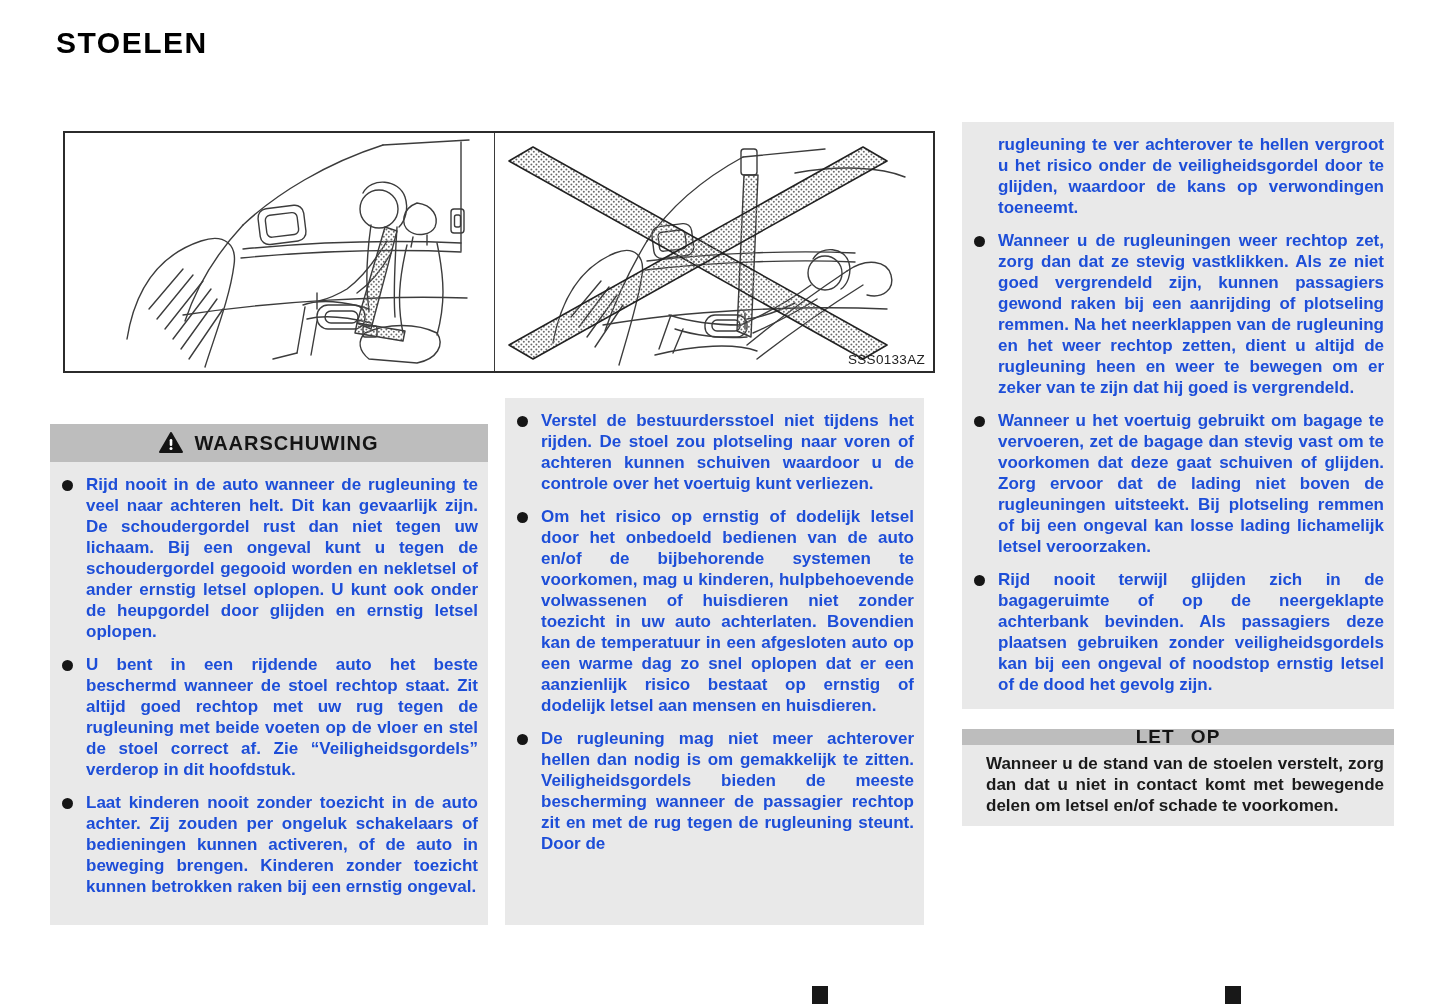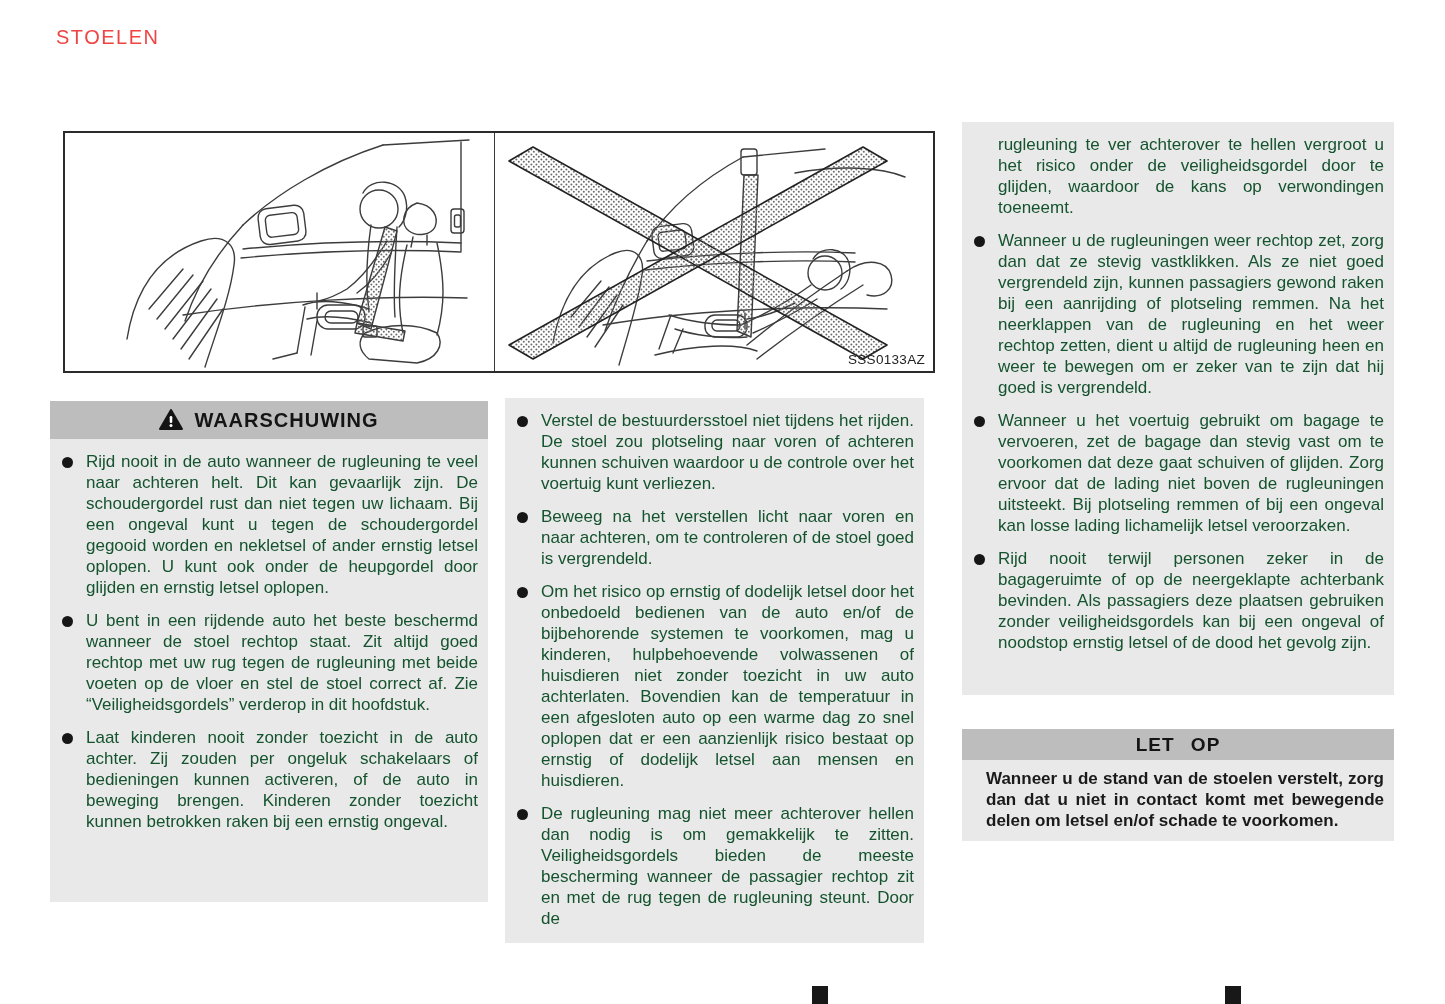"STOELEN" .page-title { color: #ef4444 -> #000000; font-size: 20px -> 30px; font-weight: 400 -> 700 }
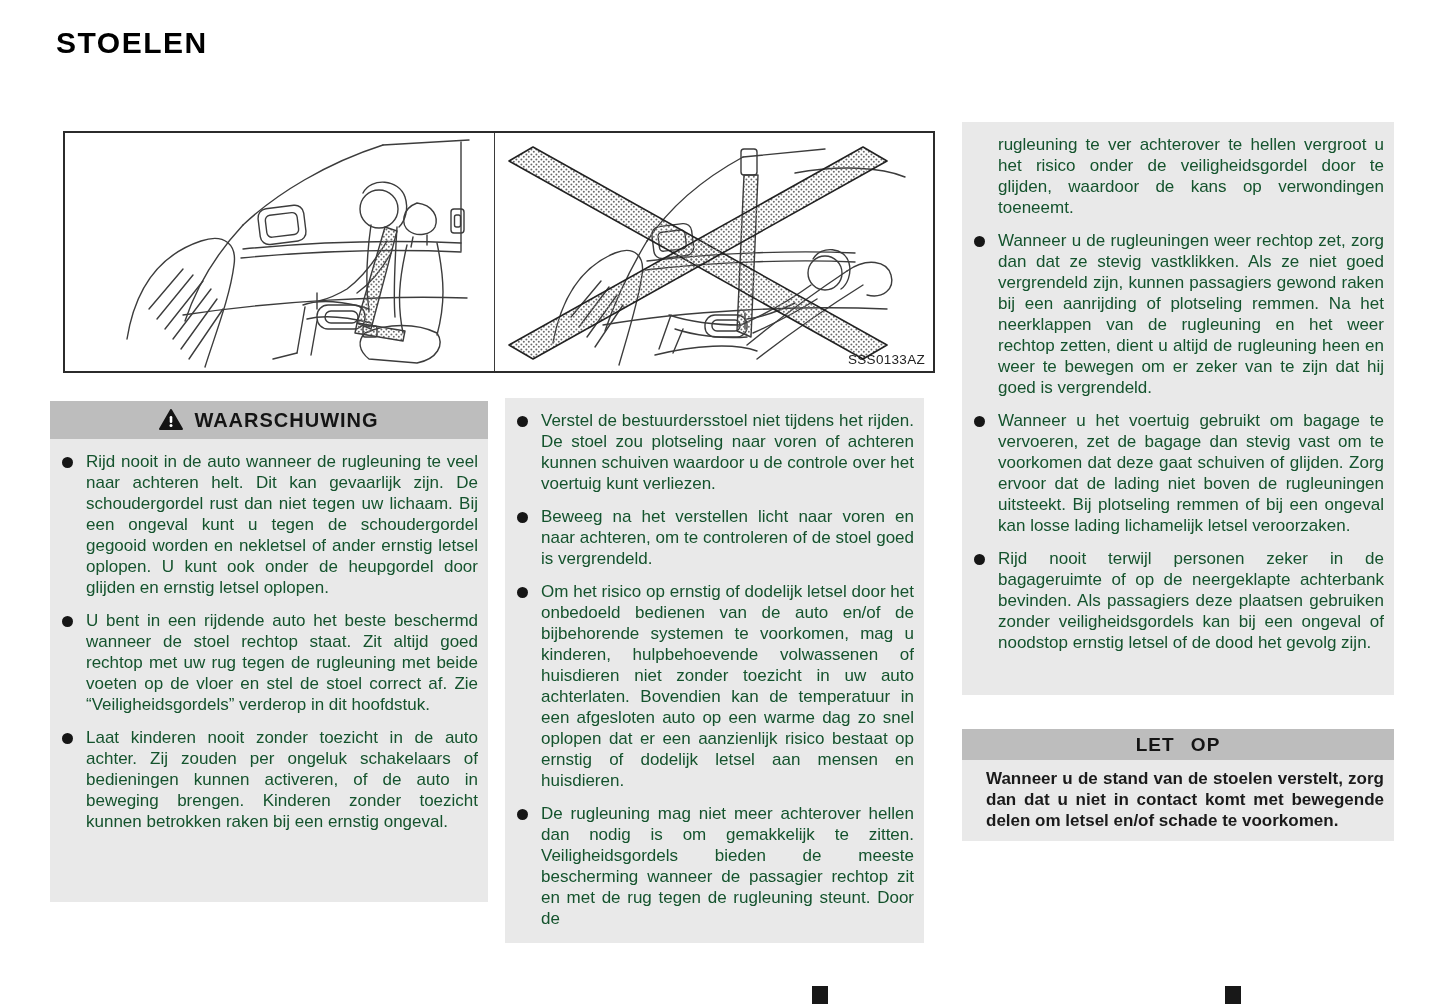"rugleuning te ver achterover te" .btxt, .cont { color: #14532d -> #1d4ed8; font-weight: 400 -> 700 }
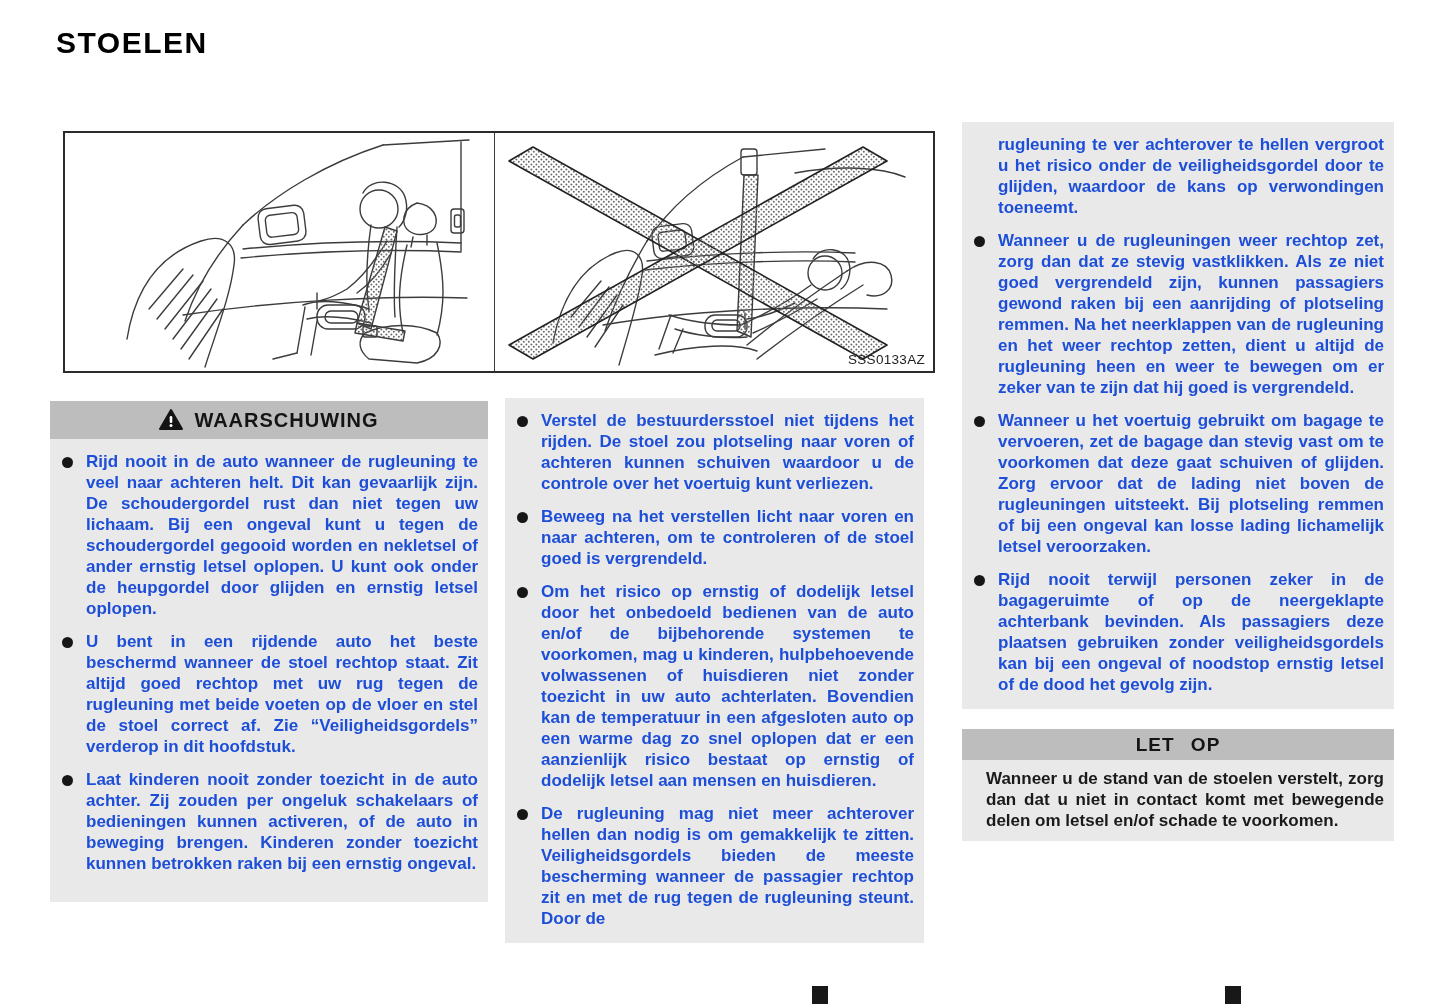"WAARSCHUWING" .col1 { top: 401px -> 424px }
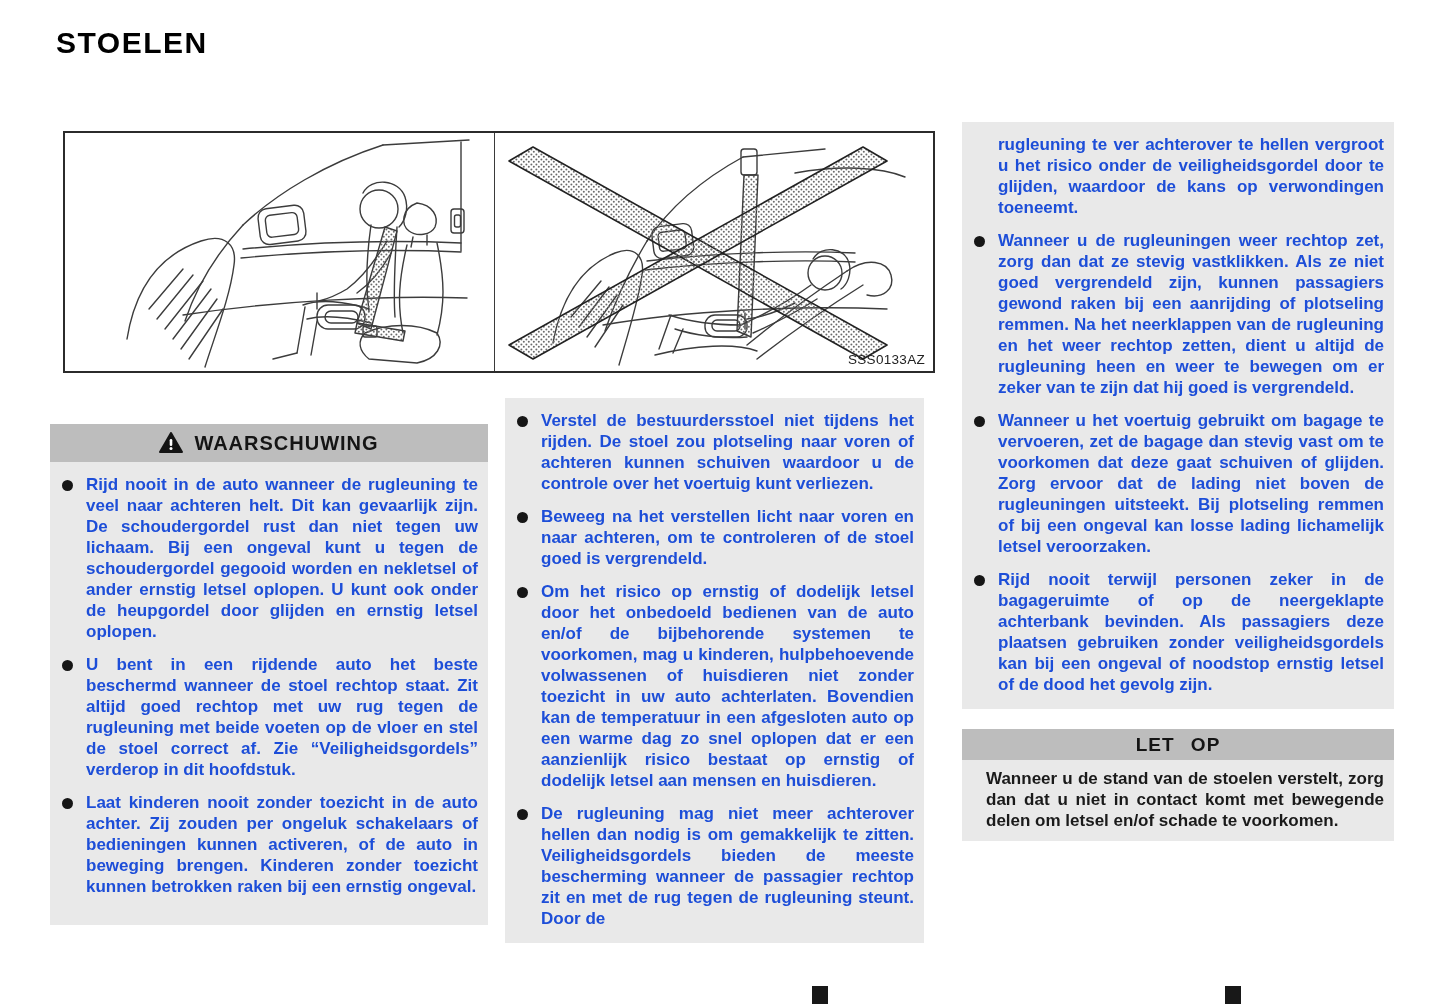"Beweeg na het verstellen licht" div.bullet { html: <div> <span></span> <p>Beweeg na het verstellen licht naar voren en naar achteren, om te controleren of de stoel goed is vergrendeld.</p> </div> -> none }
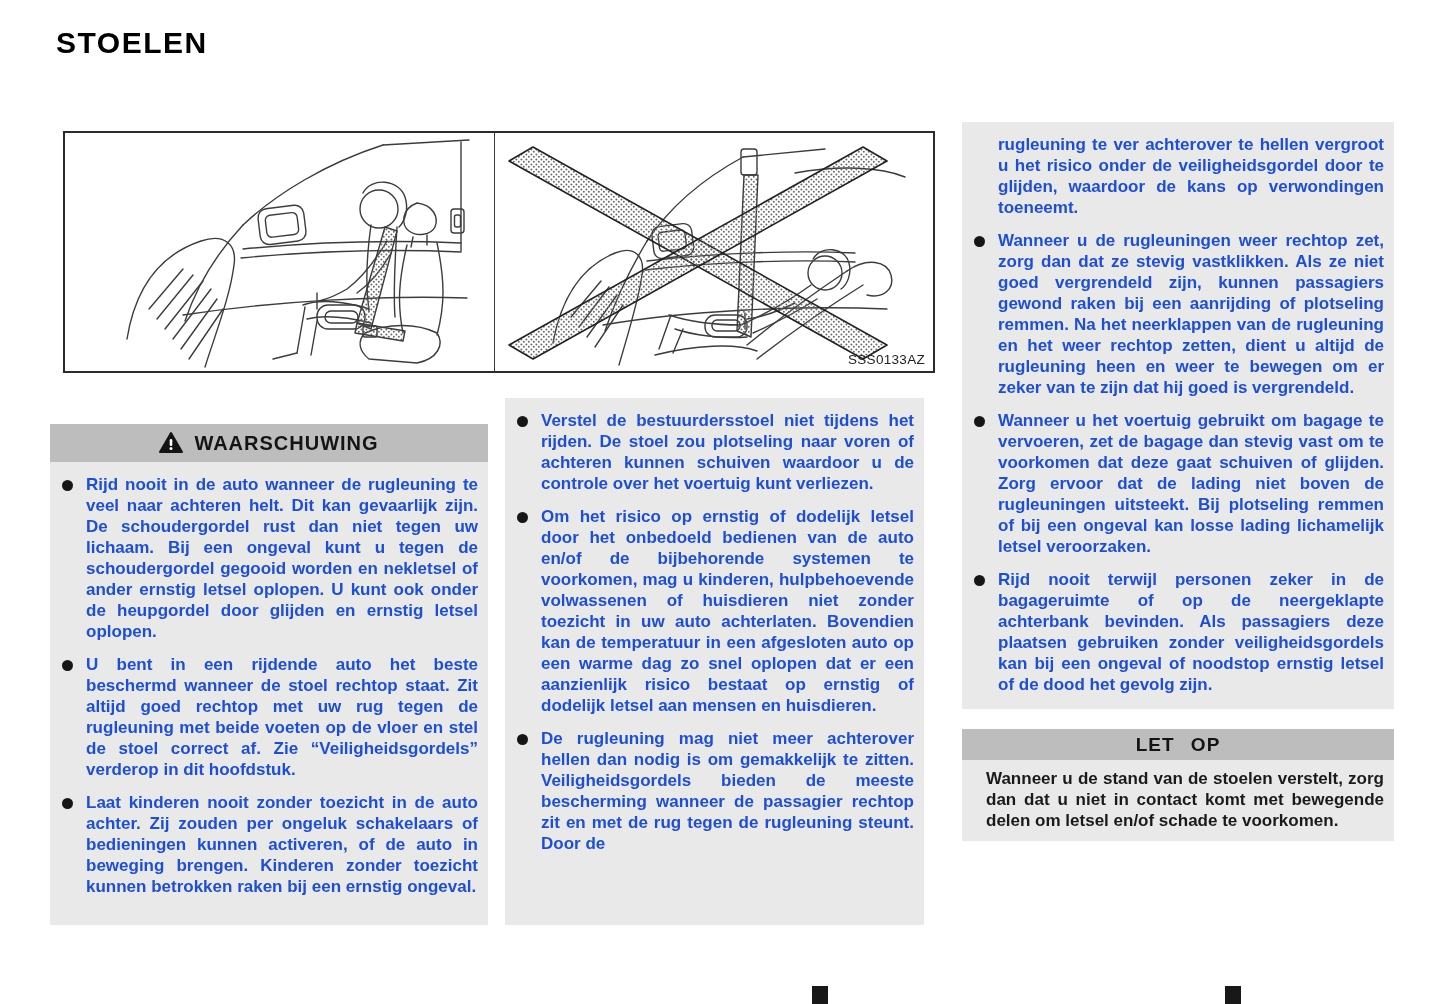"Rijd nooit terwijl personen zeker" p.btxt { text: personen zeker -> glijden zich }
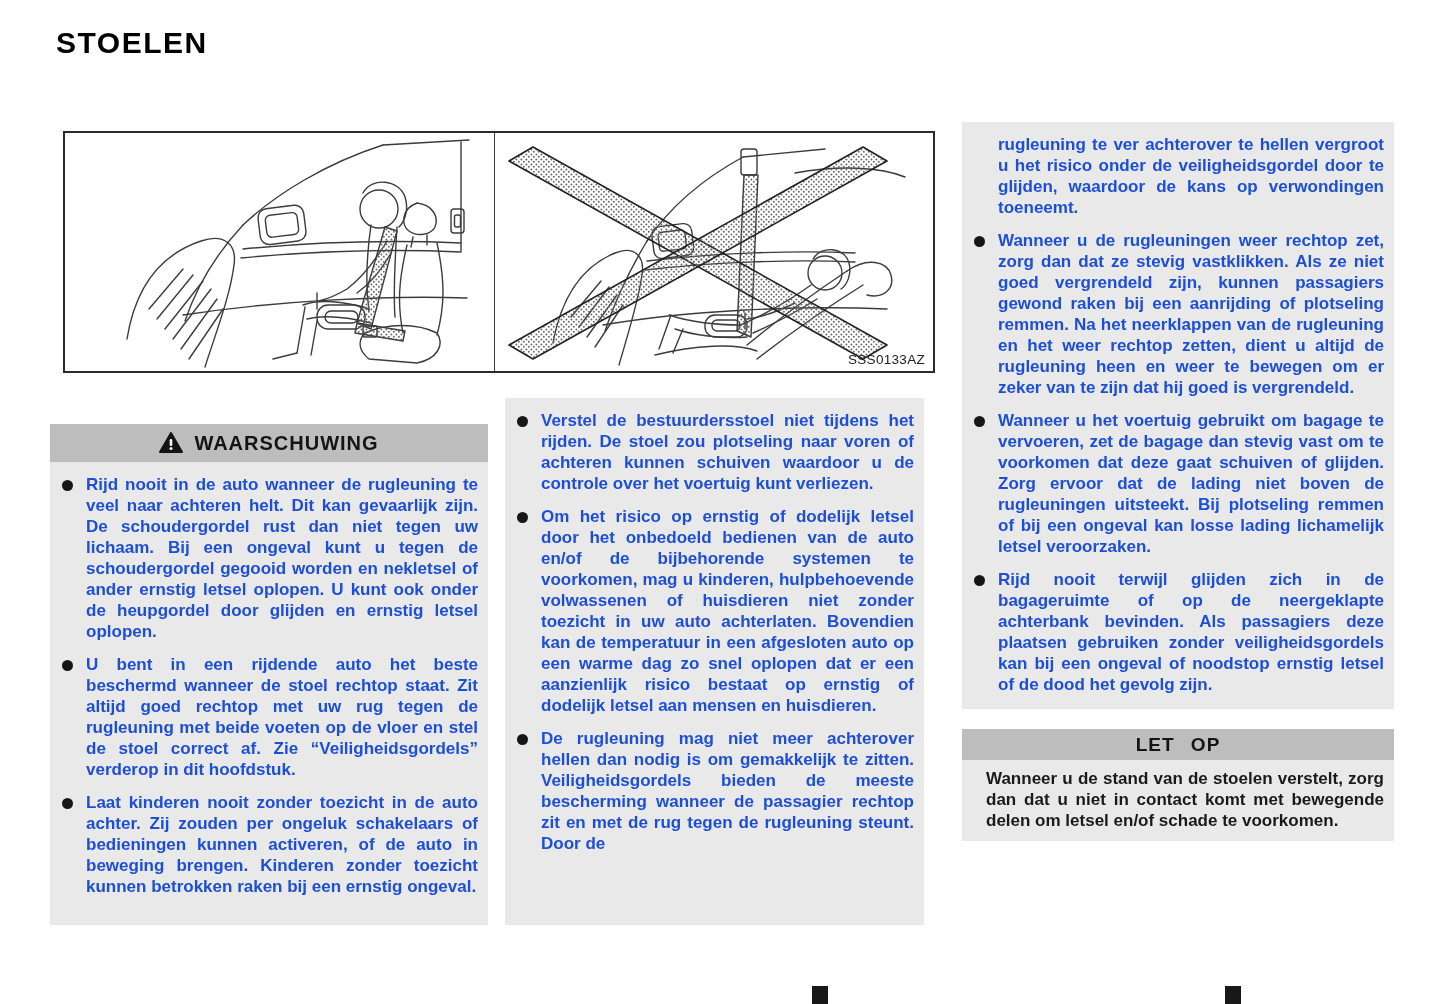"LET OP" .caution-header { height: 31px -> 16px }
